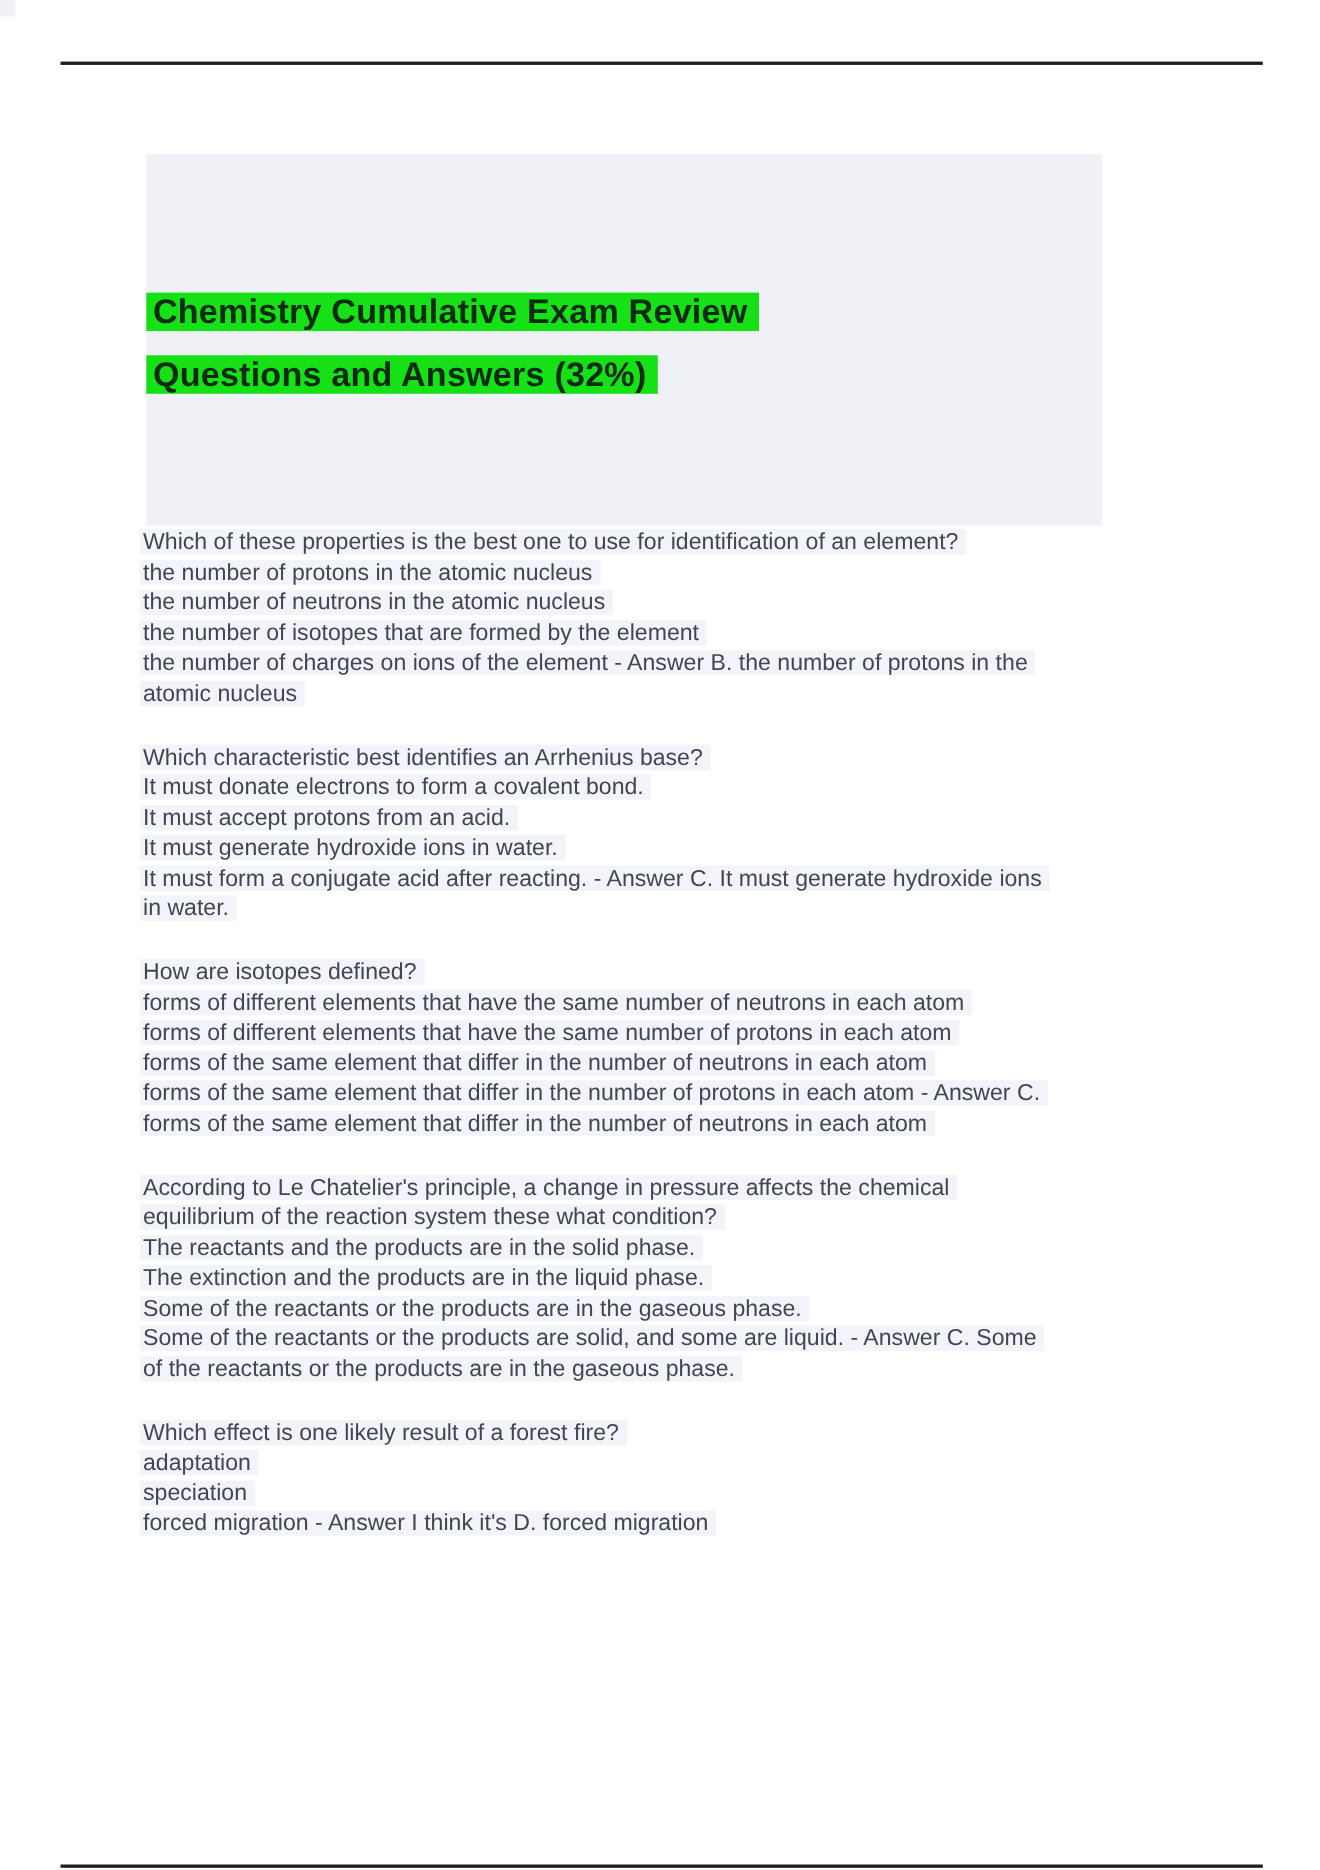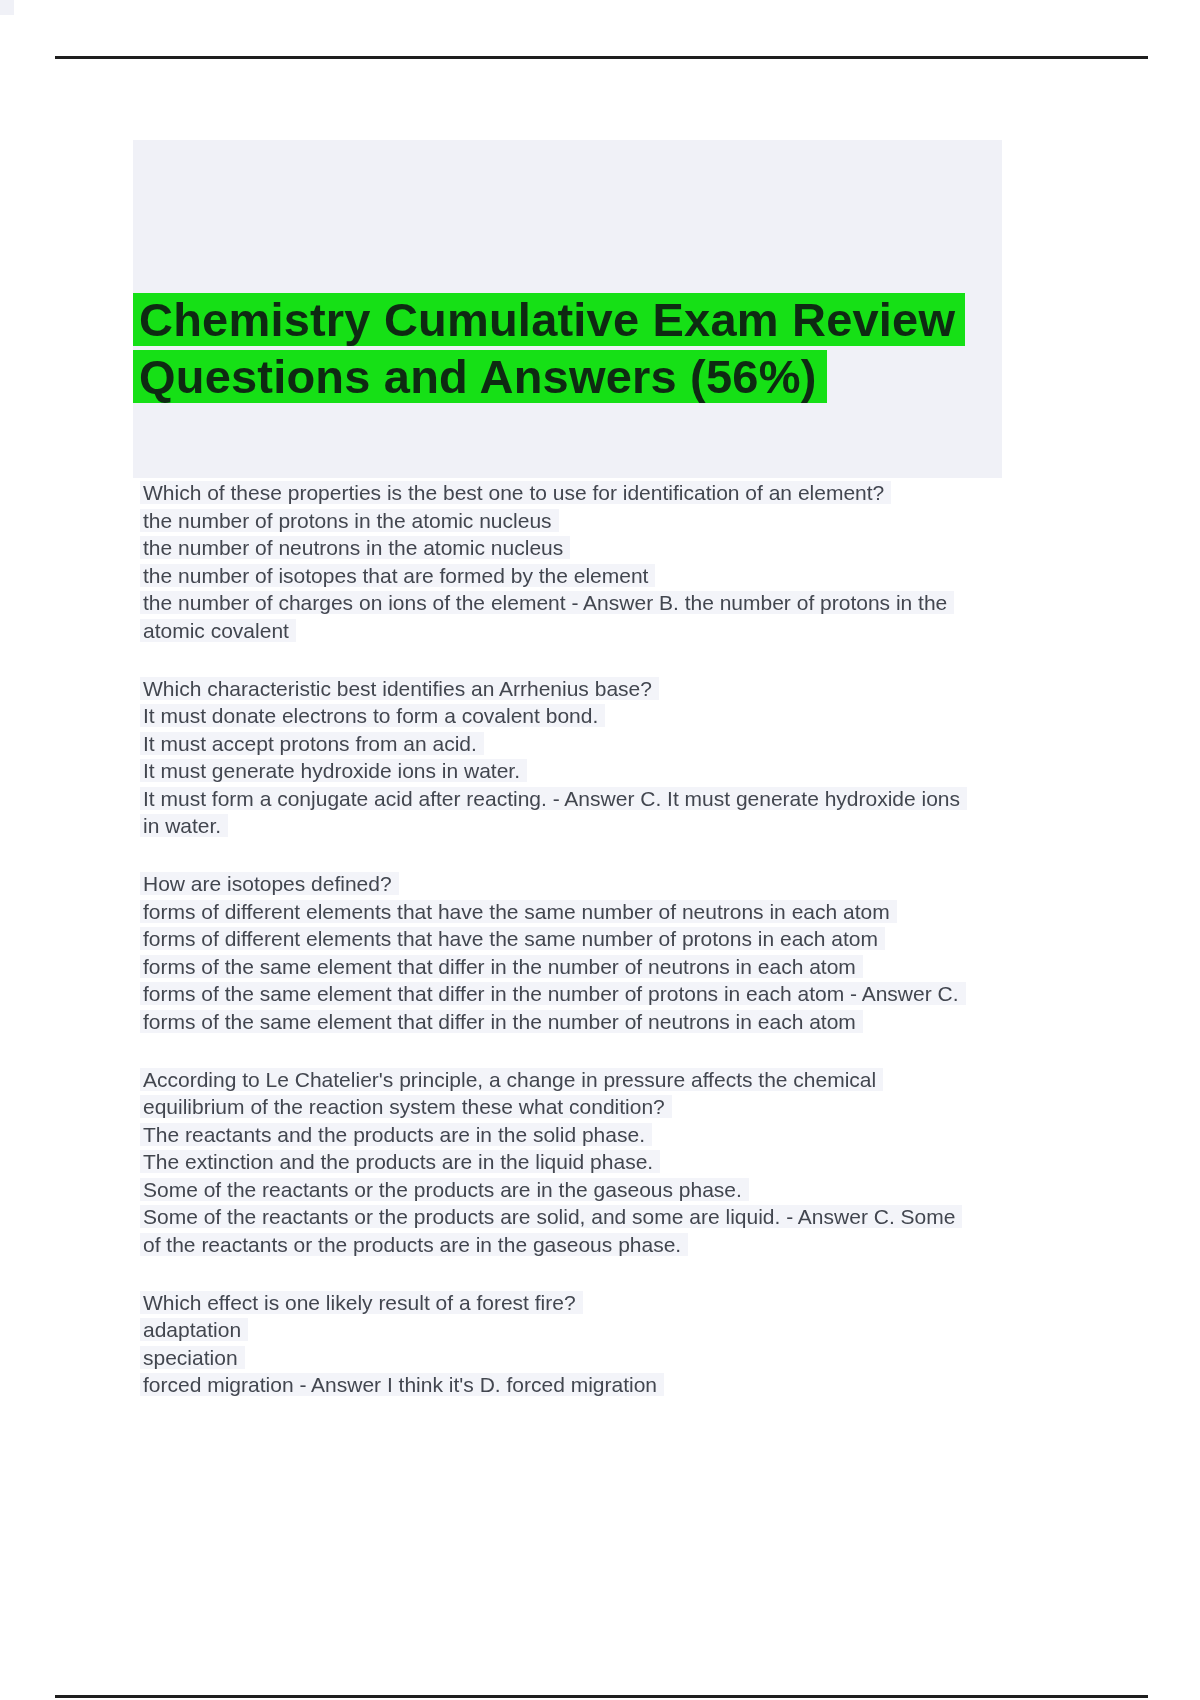"Chemistry Cumulative Exam Review" .doc-title { font-size: 47px -> 31px; margin-top: 36px -> none }
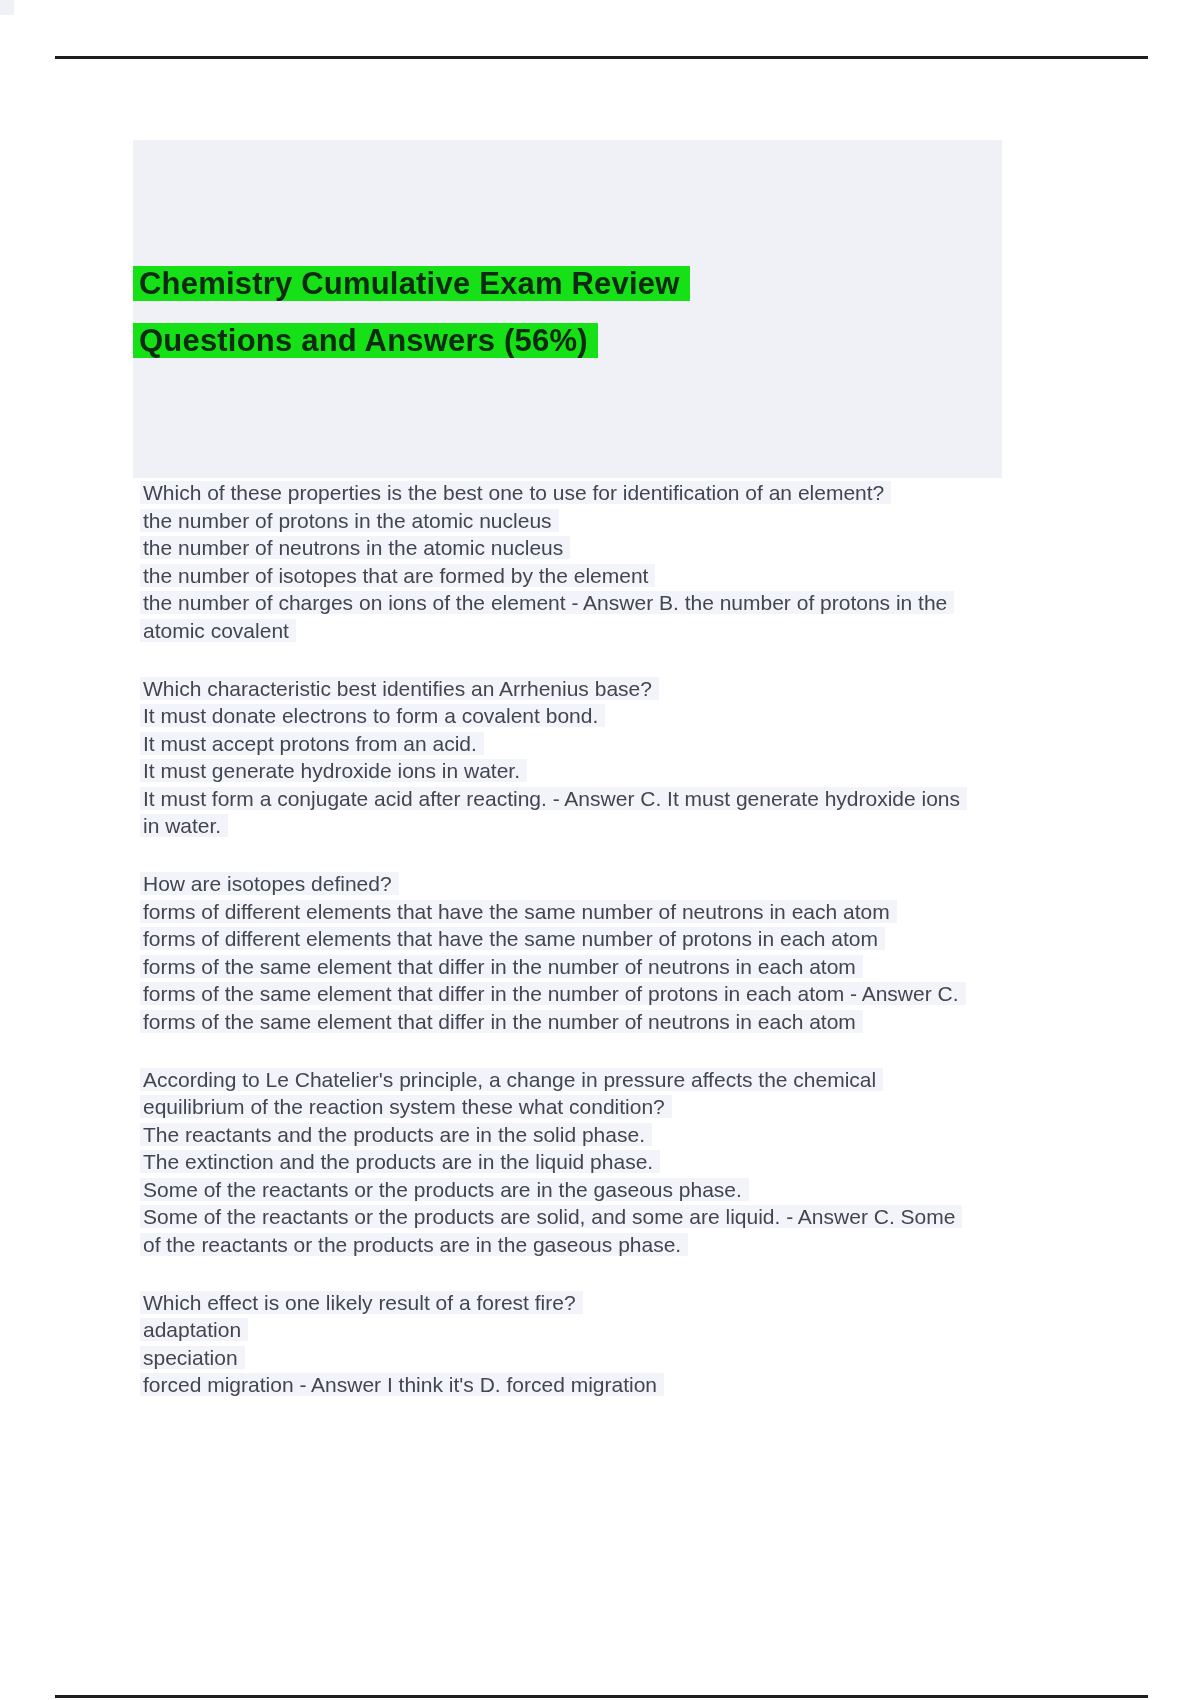"Questions and Answers (56%)" span.title-hl { text: 56% -> 32% }
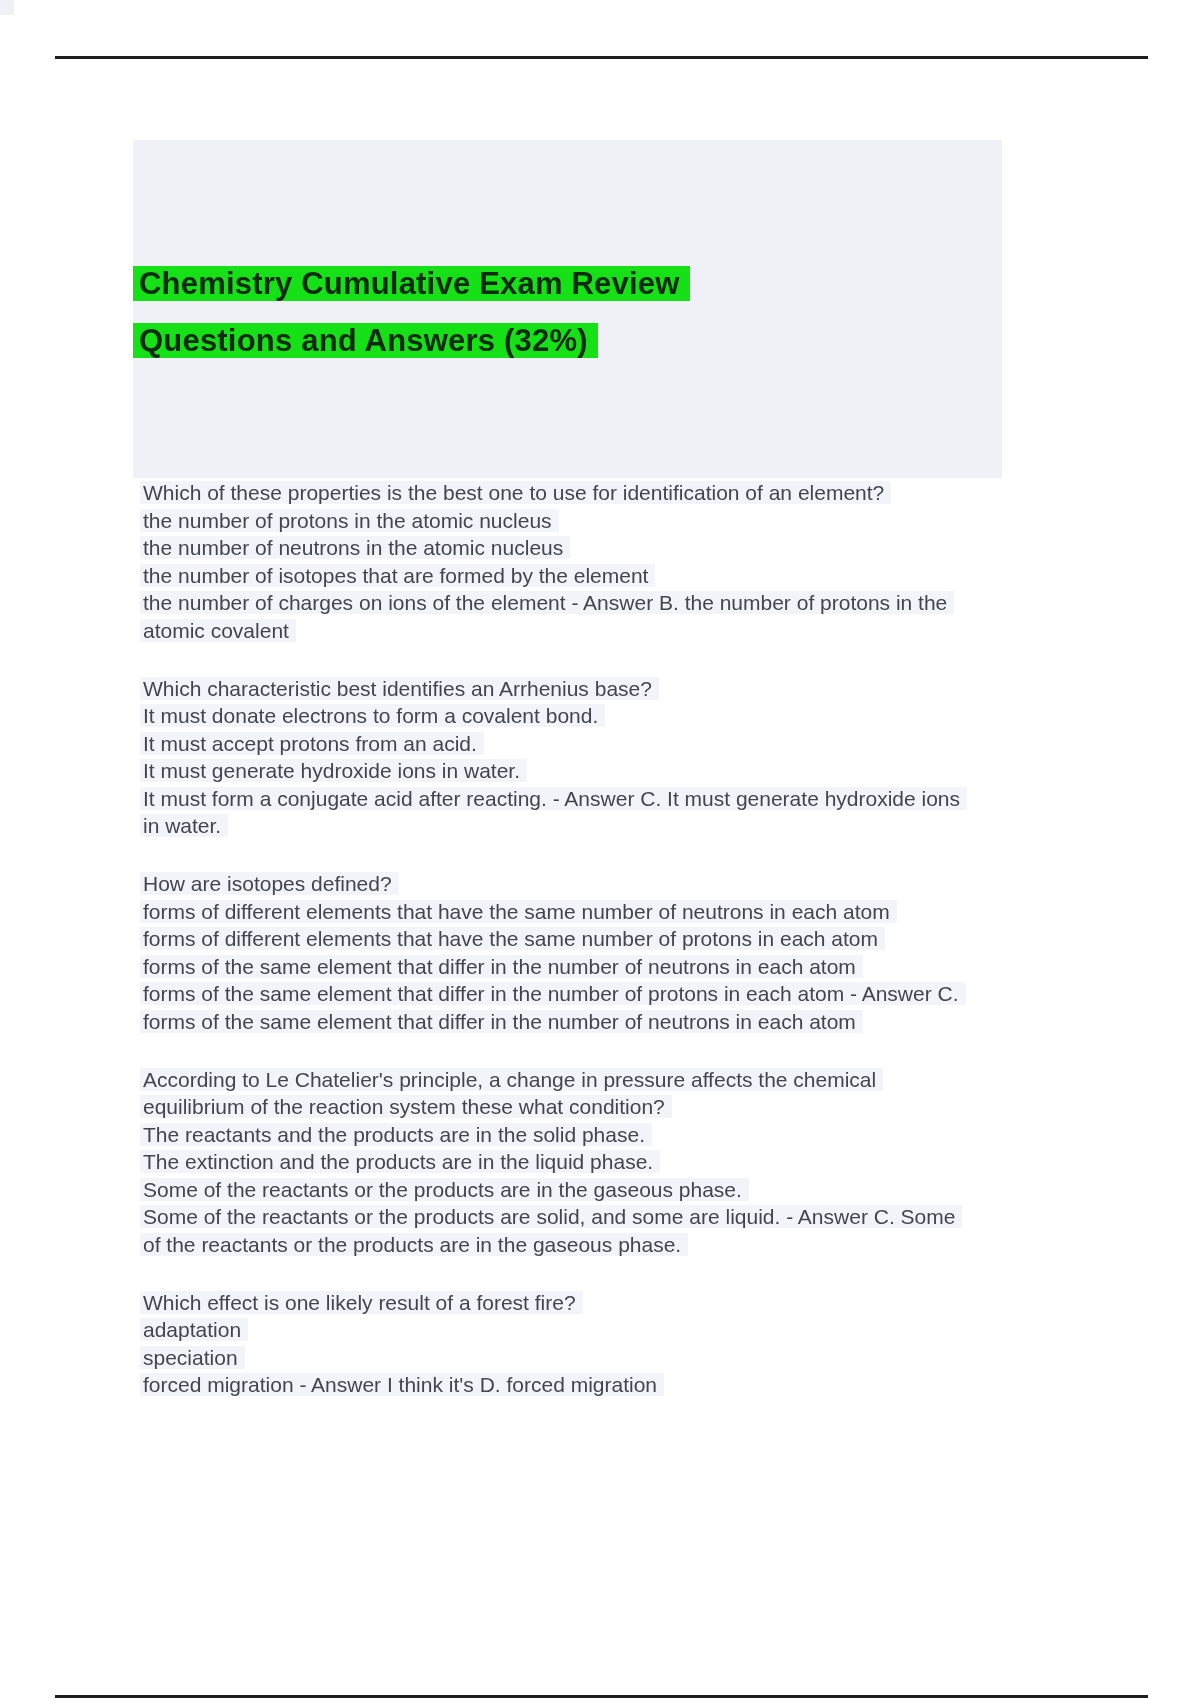"Which of these properties is" .doc-body { left: 143px -> 130px }
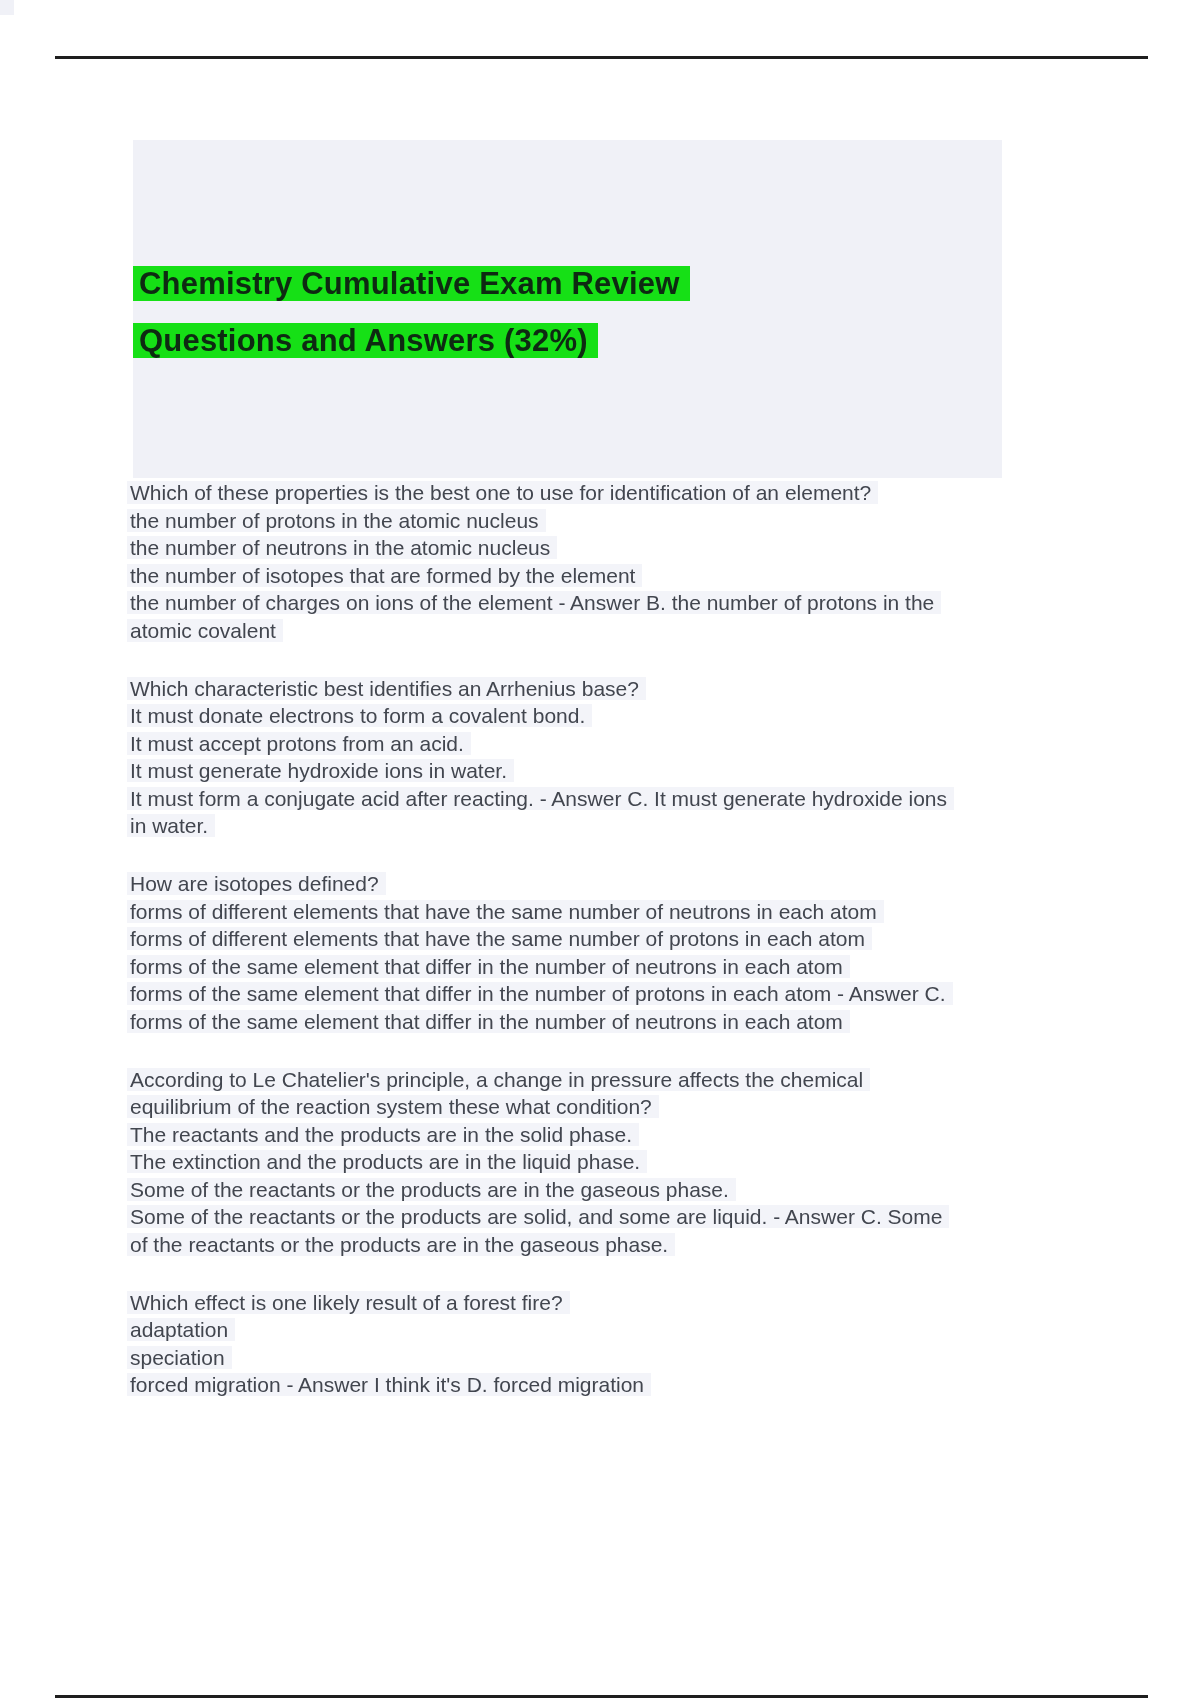"atomic covalent" span.hl { text: covalent -> nucleus }
